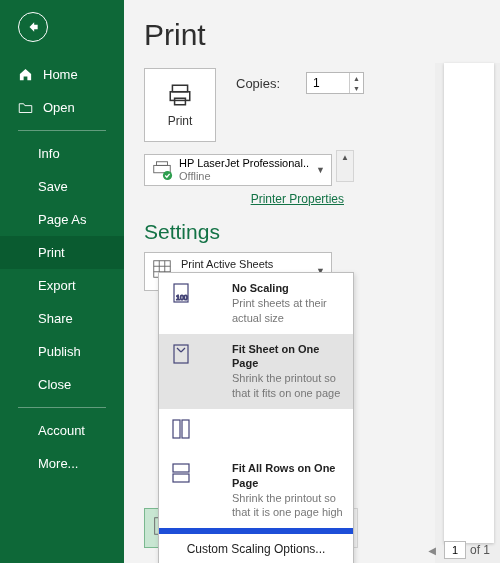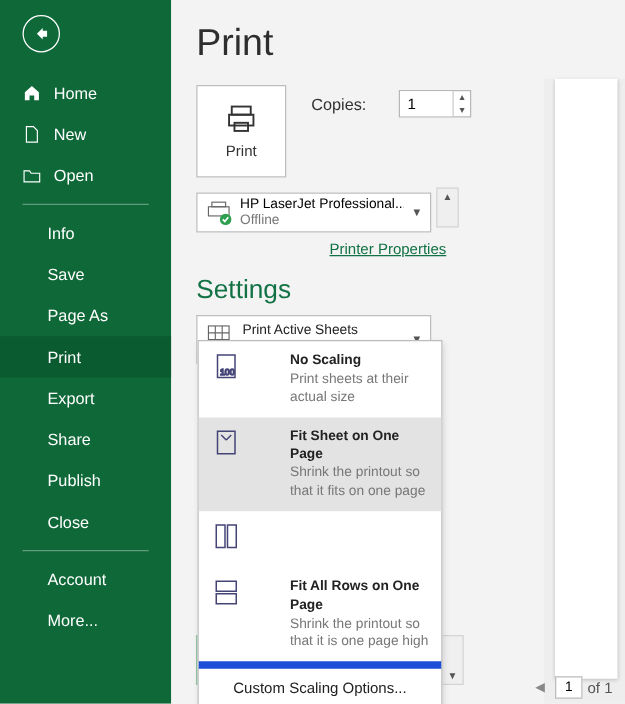"Home" .sidebar { width: 137px -> 124px }
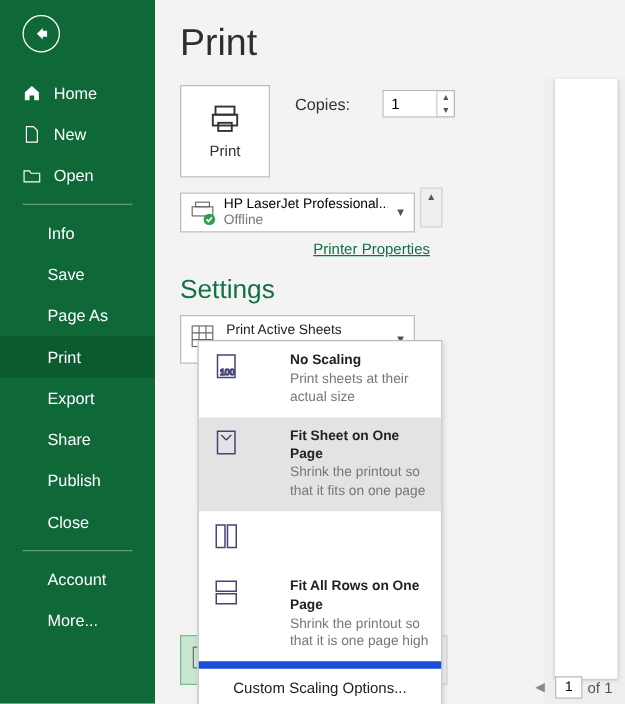"New" div.side-item { html: <div> <svg> <path></path> </svg> <span>New</span> </div> -> none }
